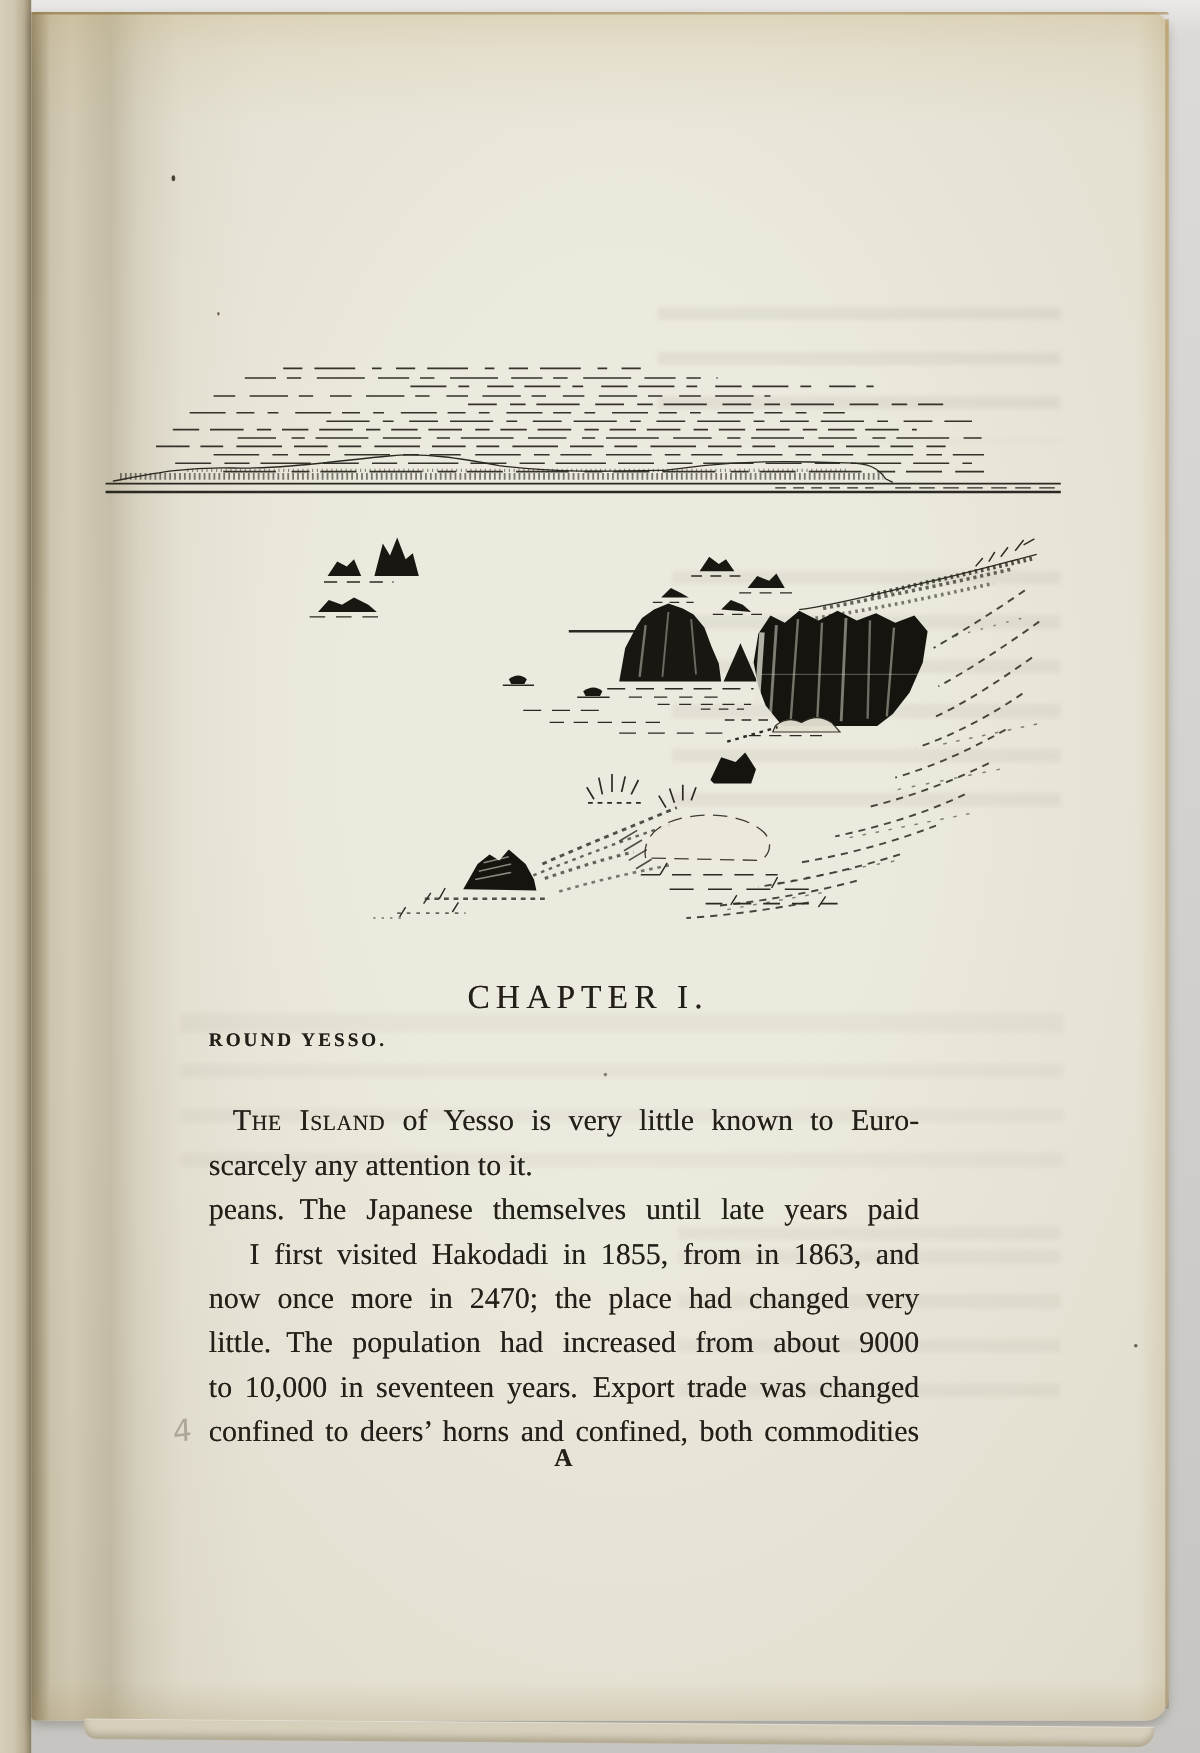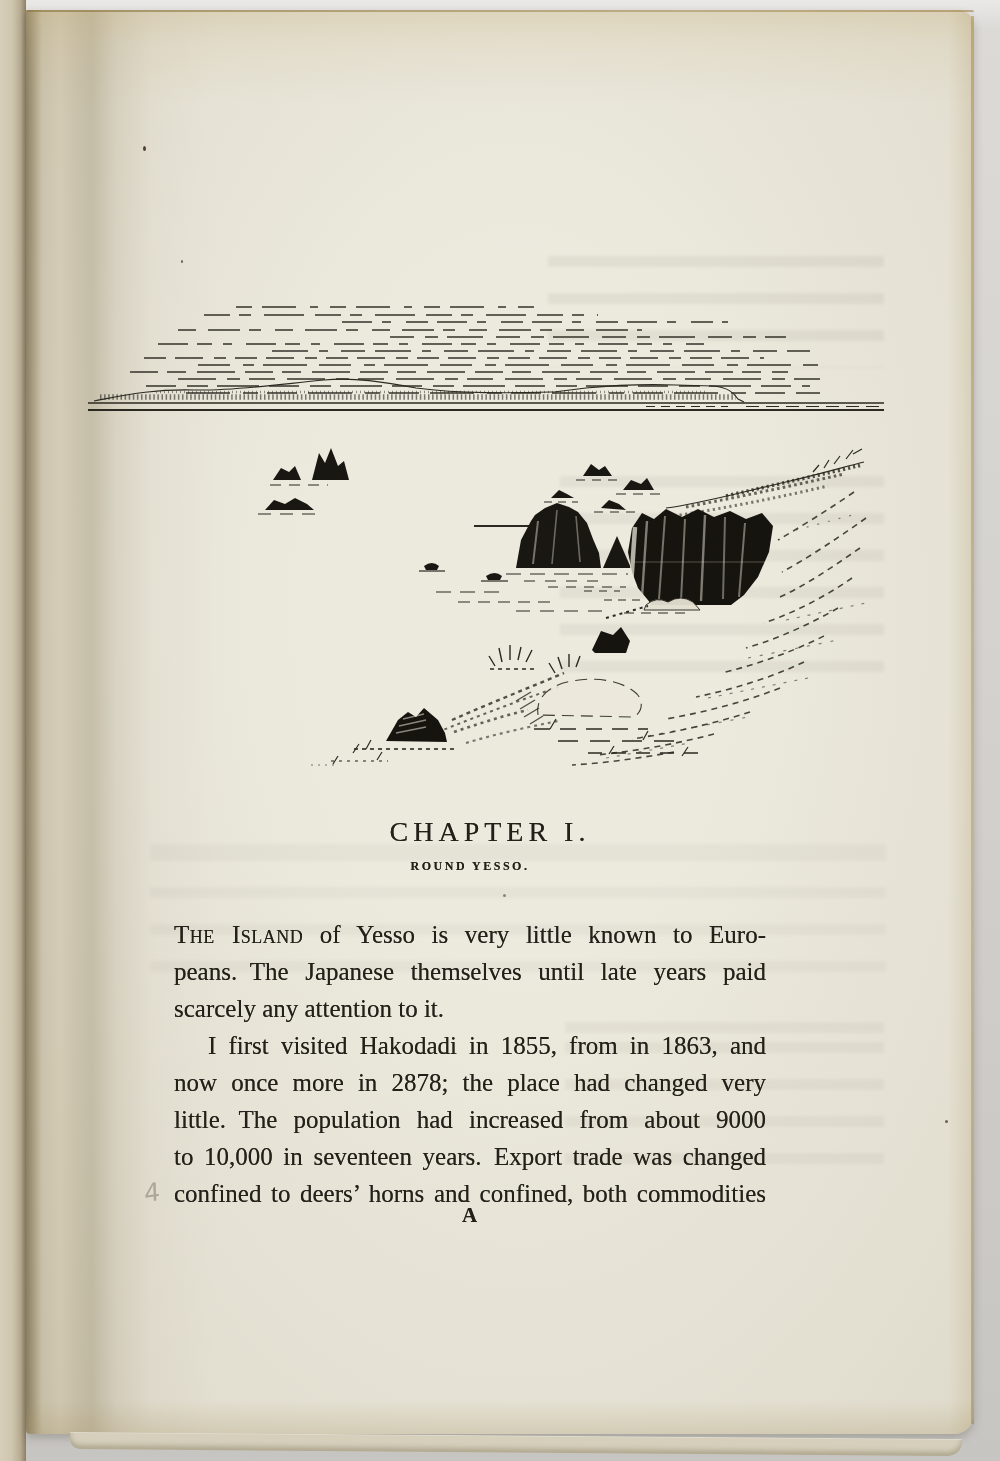"ROUND YESSO." .subtitle { font-size: 12px -> 16px; text-align: center -> left }
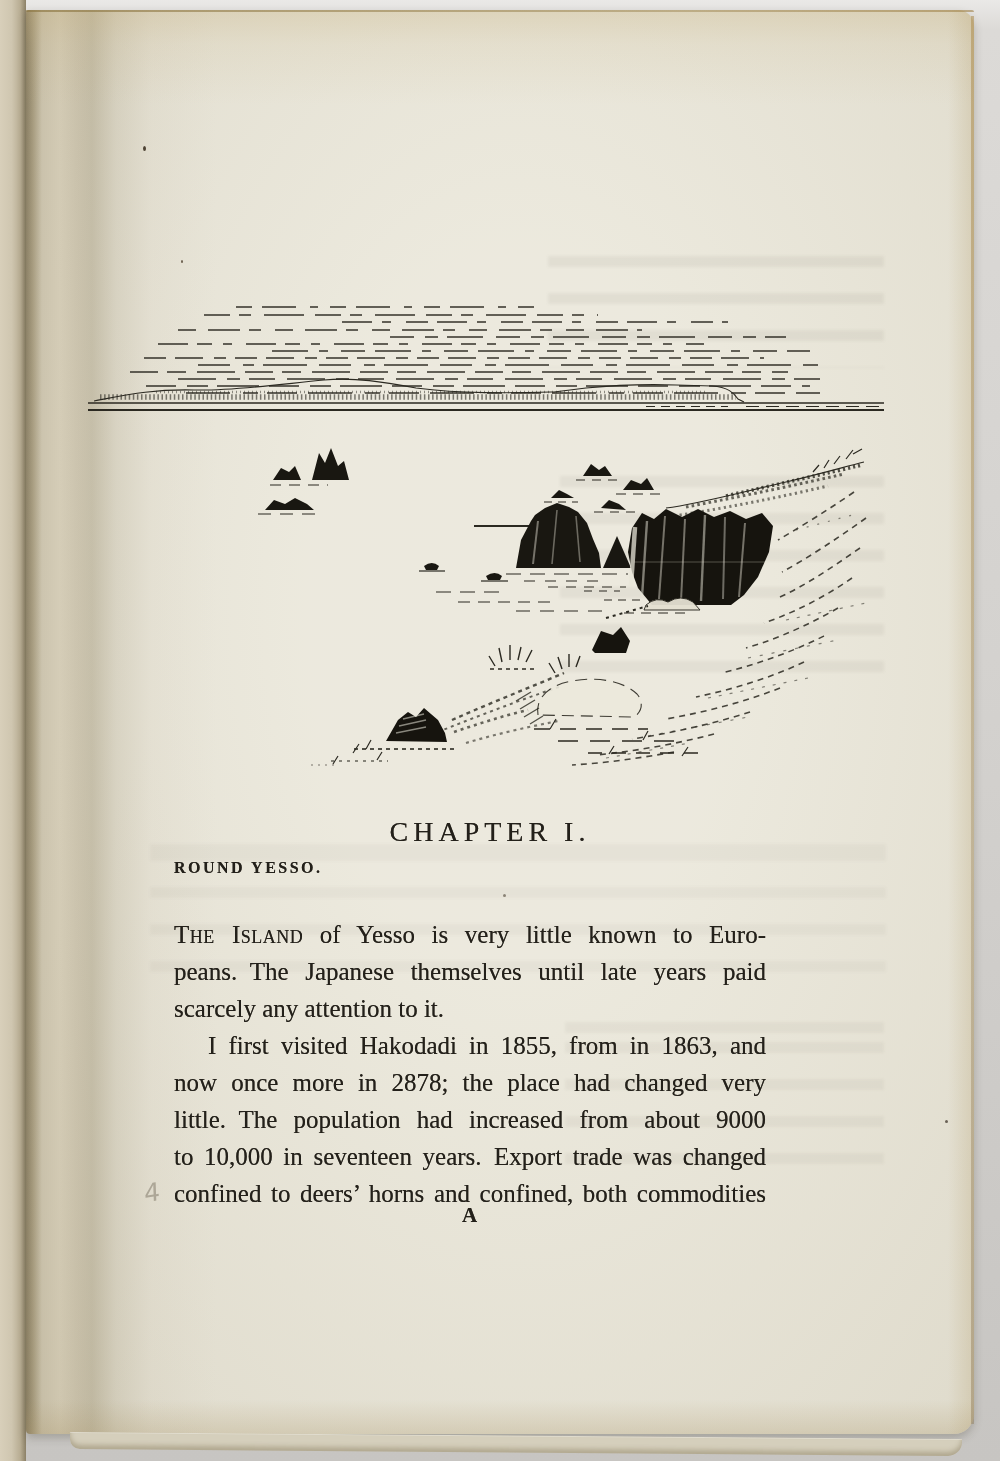"The Island" .lead { margin-left: none -> 20px }
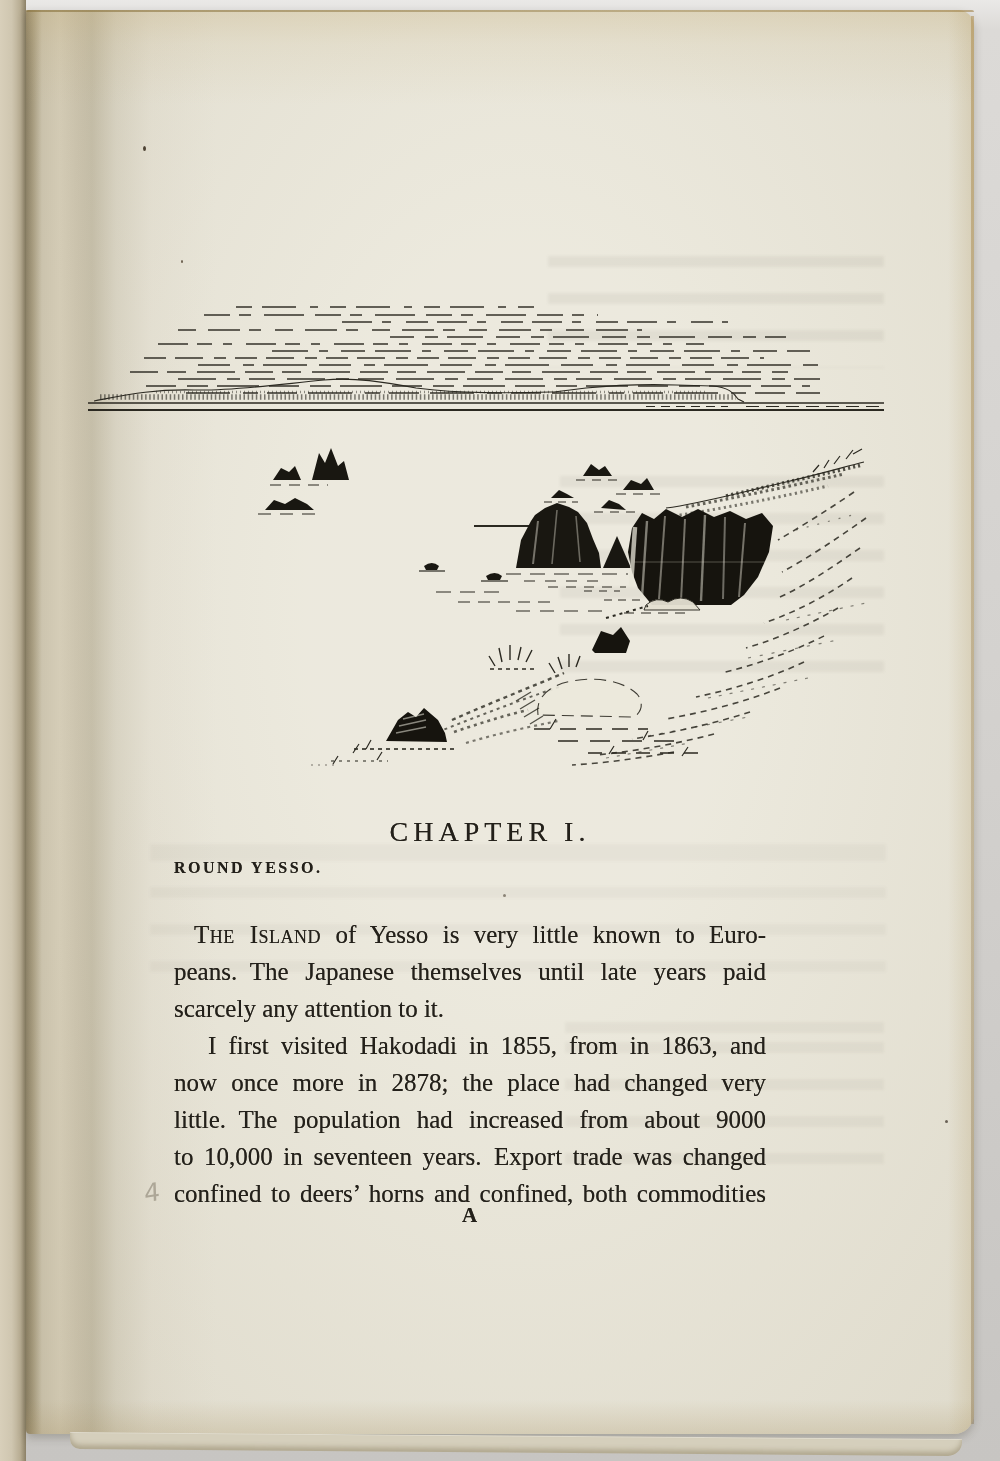"peans. The Japanese themselves until" div.line { order: before "scarcely any attention to it." -> after "scarcely any attention to it." }
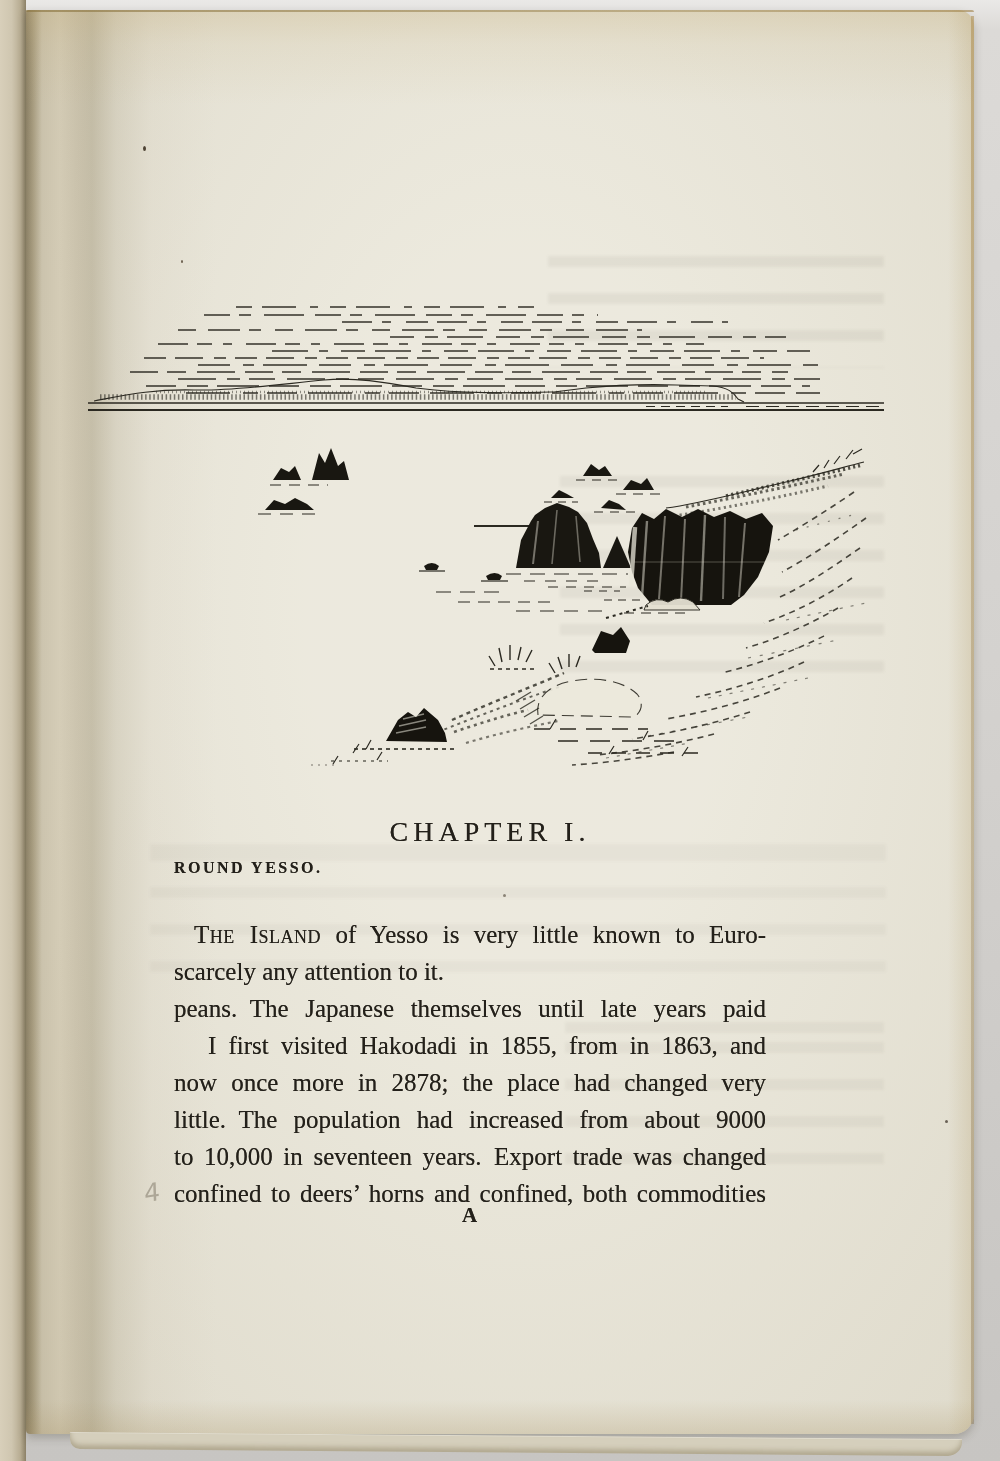"now once more in 2878;" div.line { text: 2878 -> 2470 }
